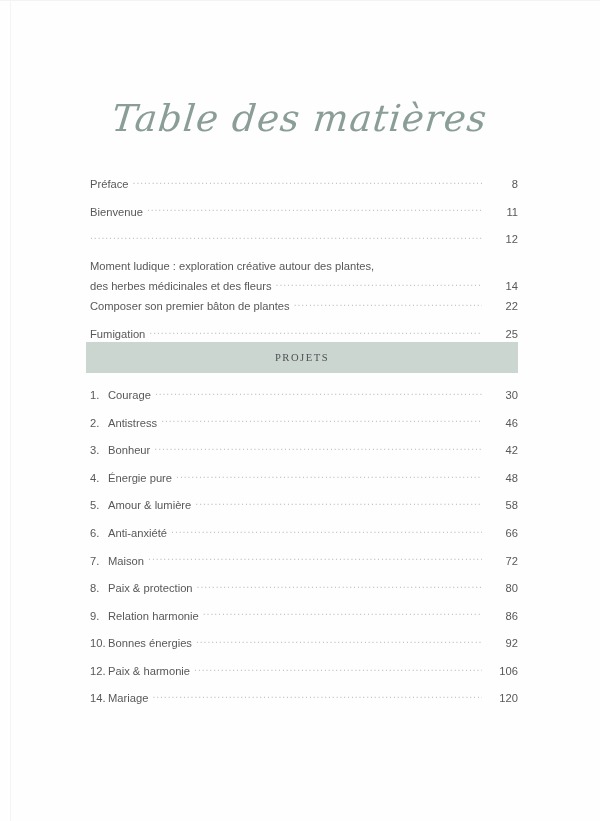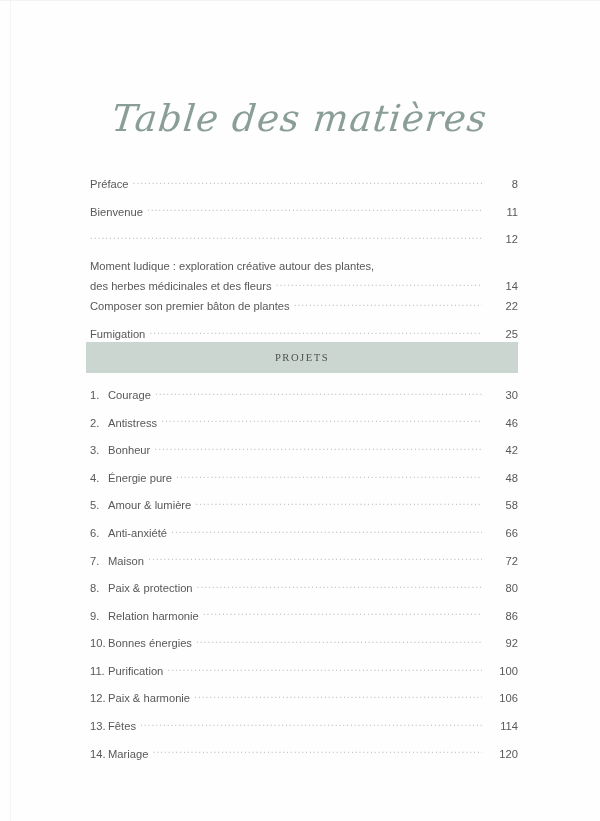"11." div.entry { html: <div> <span>11.</span> <span>Purification</span> <span></span> <span>100</span> </div> -> none }
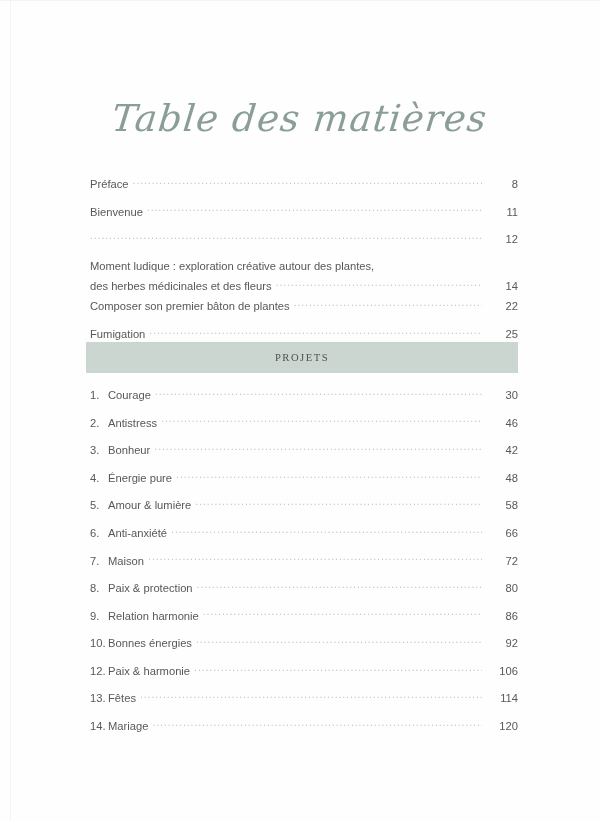"13." div.entry { html: <div> <span>13.</span> <span>Fêtes</span> <span></span> <span>114</span> </div> -> none }
